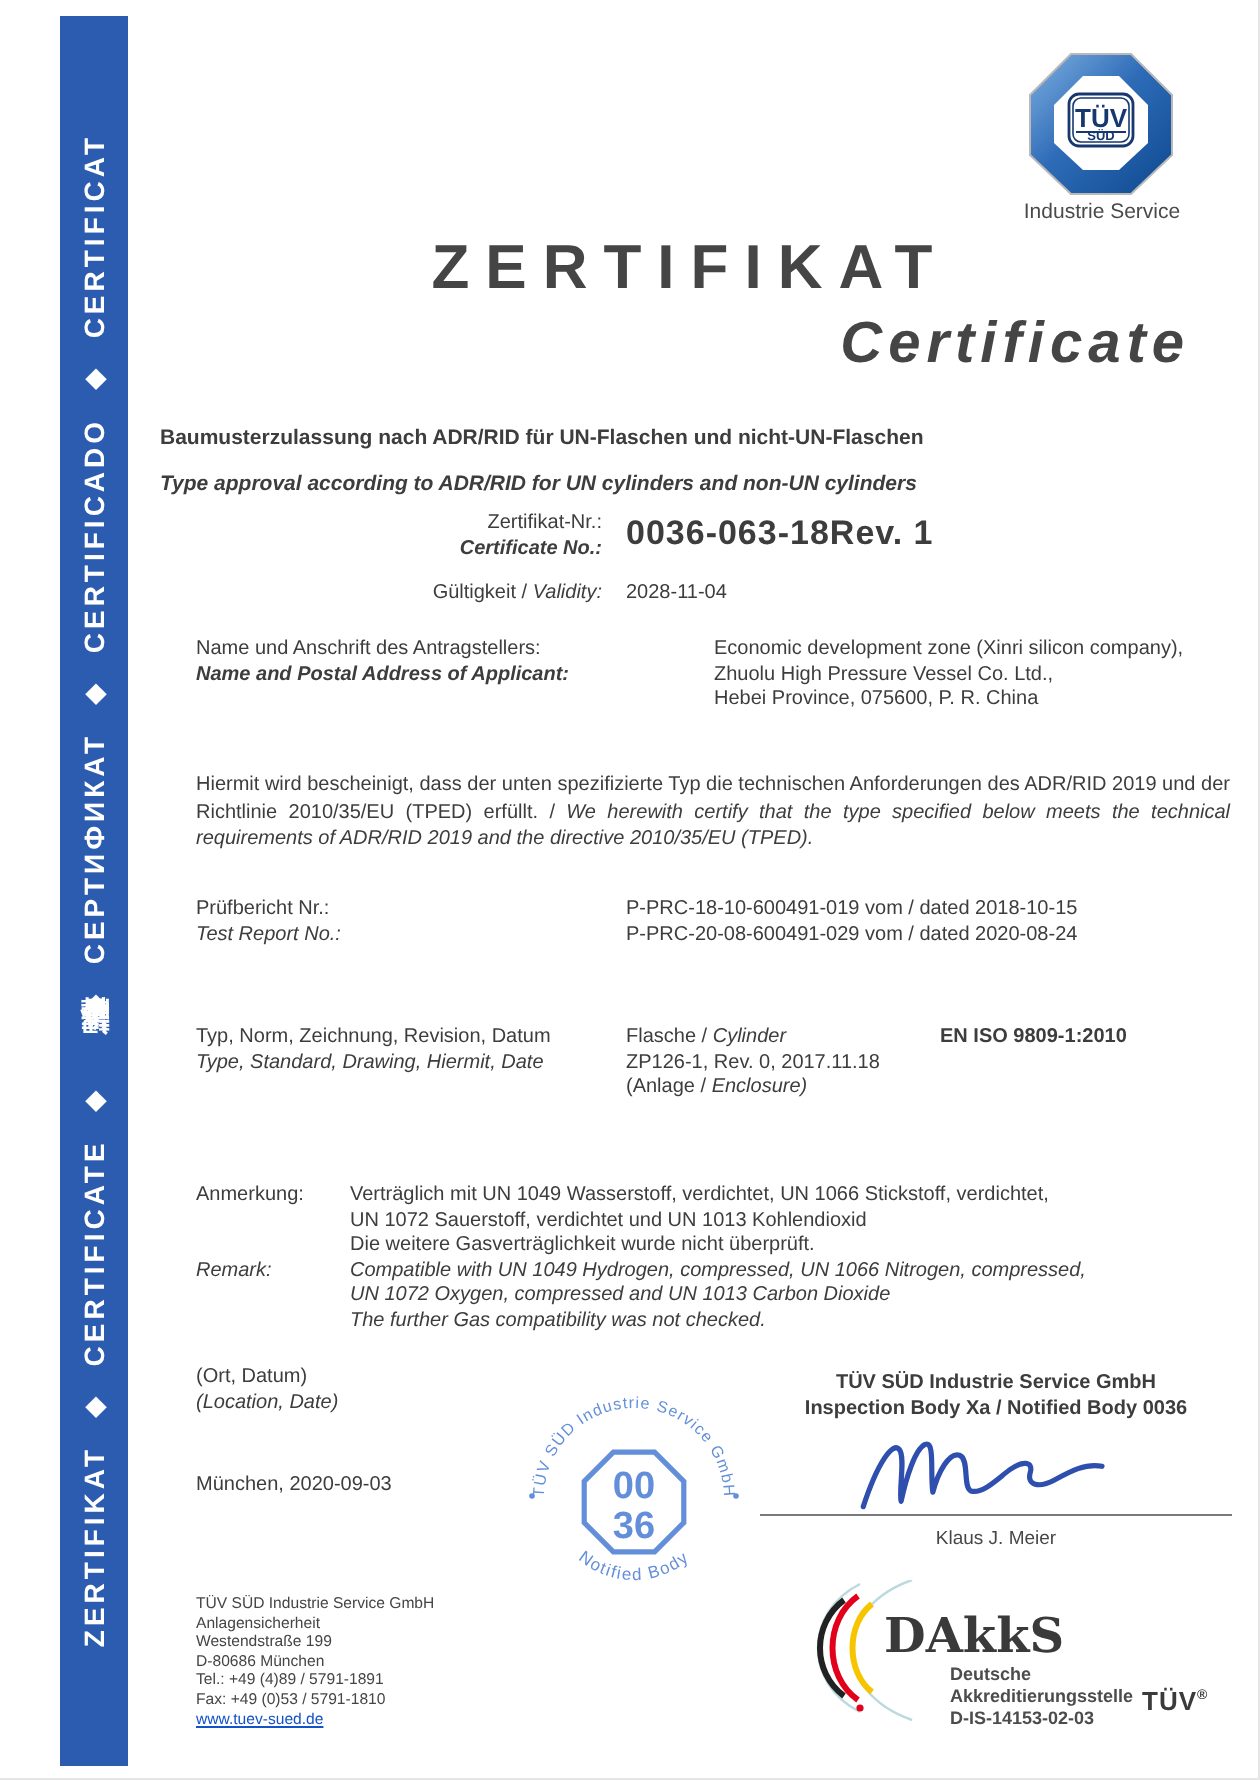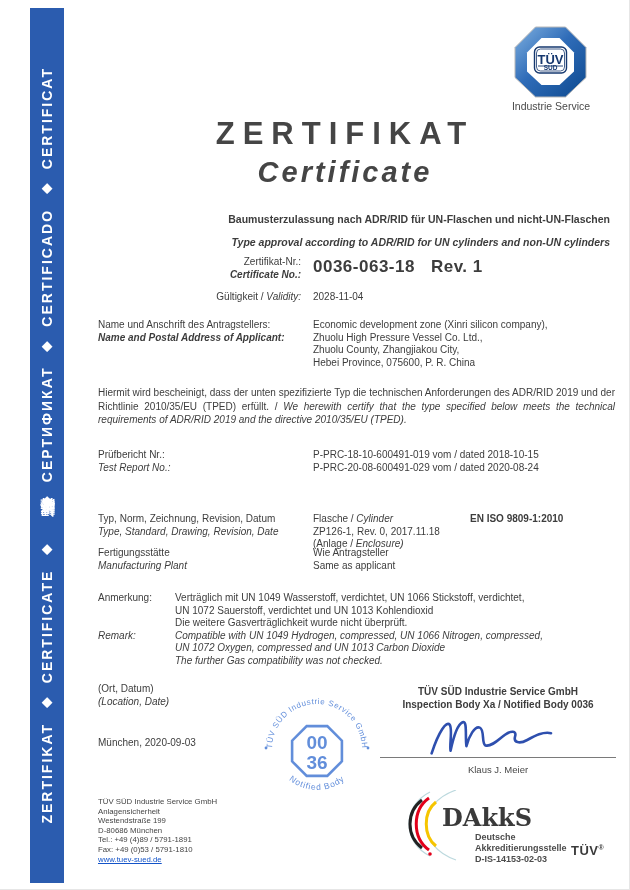"Certificate" .title-en { text-align: none -> right }
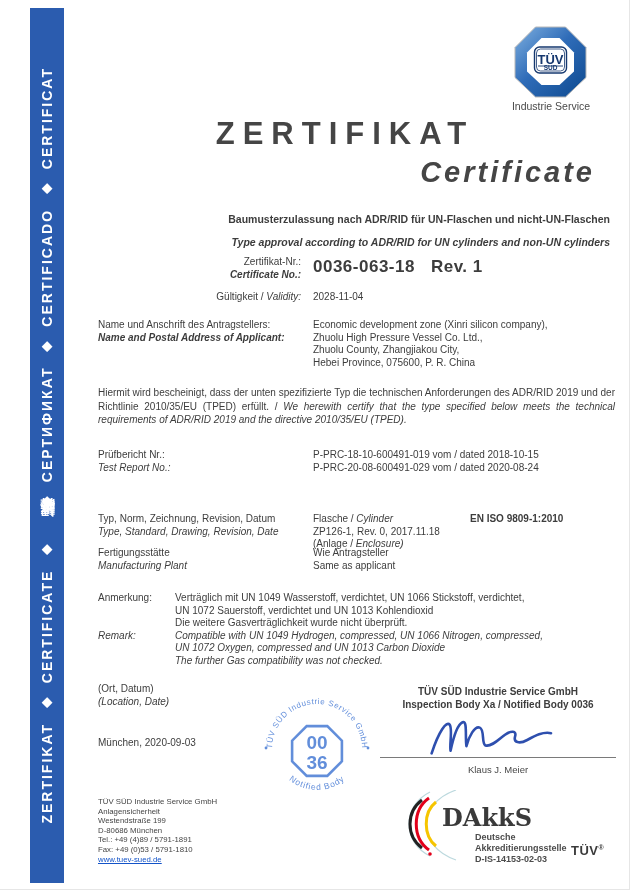"Baumusterzulassung nach ADR/RID für" .subtitles { text-align: right -> left }
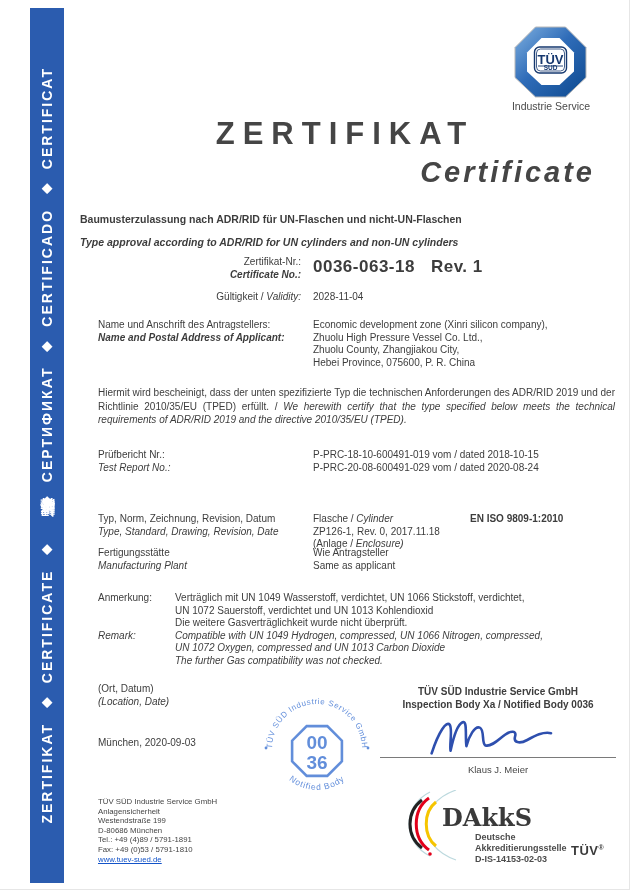"Rev. 1" .certno-val .rev { margin-left: 16px -> none }
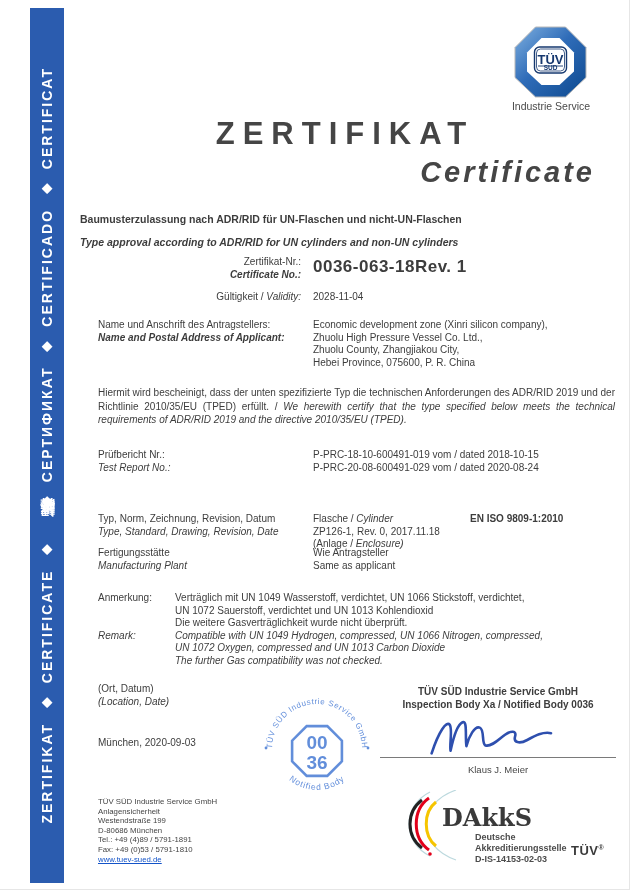"Name und Anschrift des Antragstellers:" div.row { gap: none -> 44px }
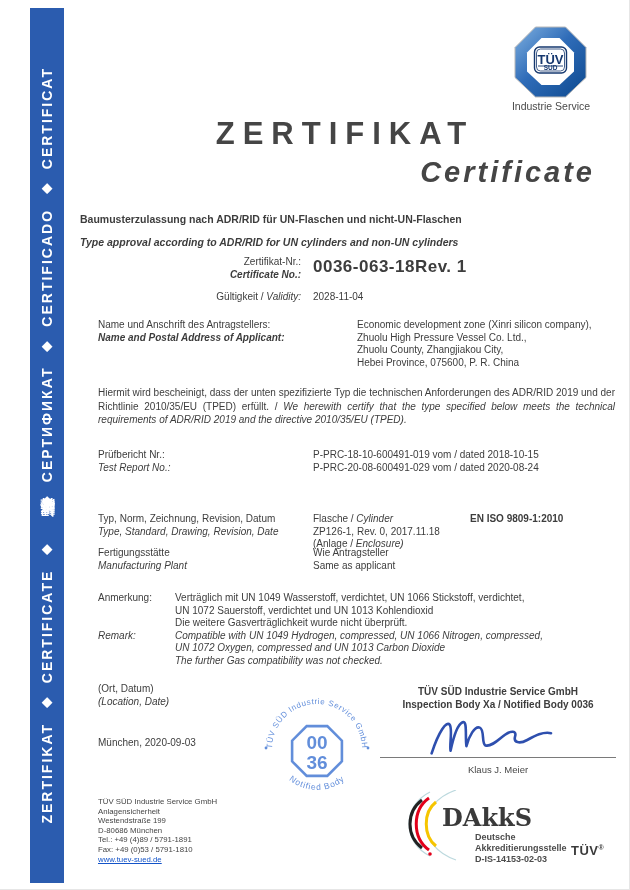"Zhuolu County, Zhangjiakou City," div { html: <div>Zhuolu County, Zhangjiakou City,</div> -> none }
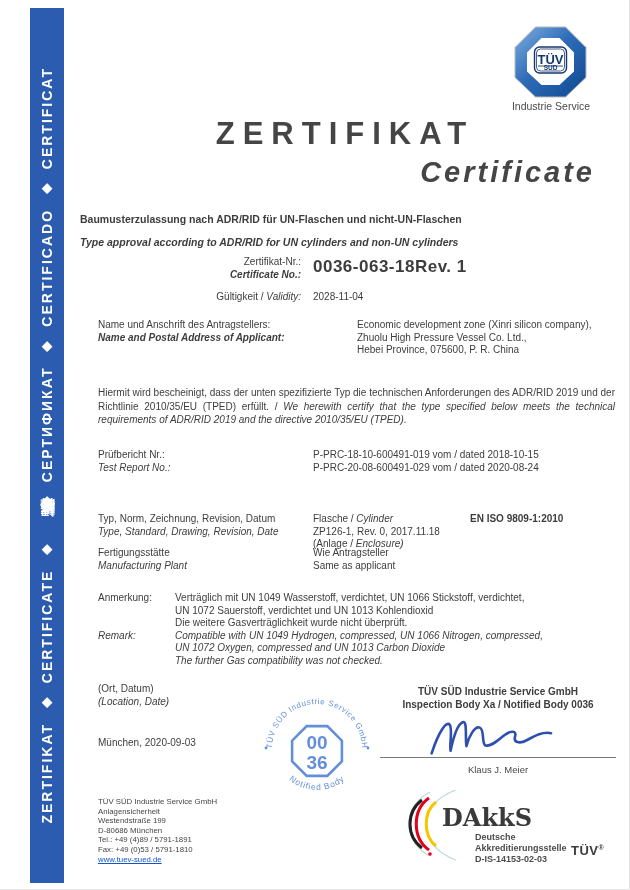"Type, Standard, Drawing, Revision, Date" div.i { text: Revision -> Hiermit }
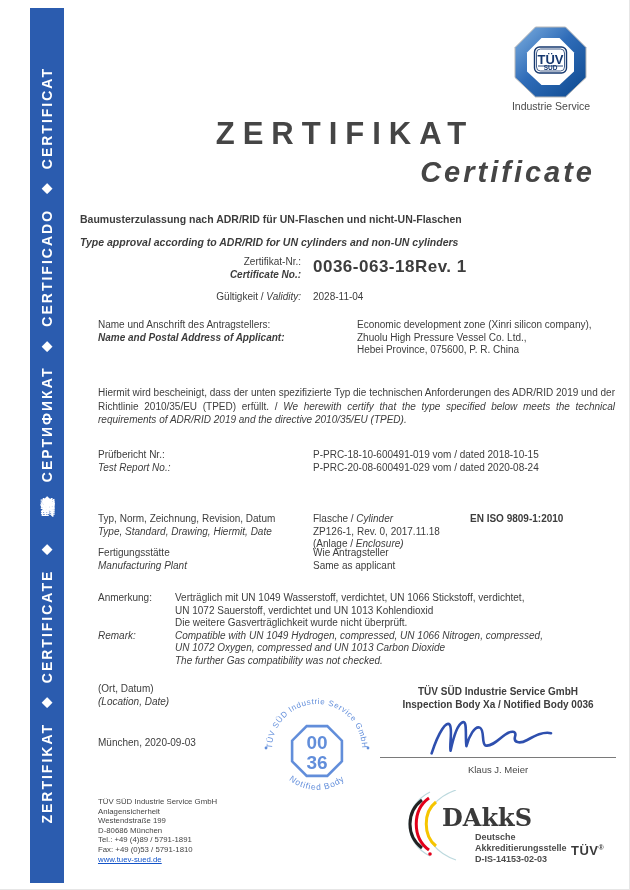"Fertigungsstätte" div.row { html: <div> <div> <div>Fertigungsstätte</div> <div>Manufacturing Plant</div> </div> <div> <div>Wie Antragsteller</div> <div>Same as applicant</div> </div> </div> -> none }
